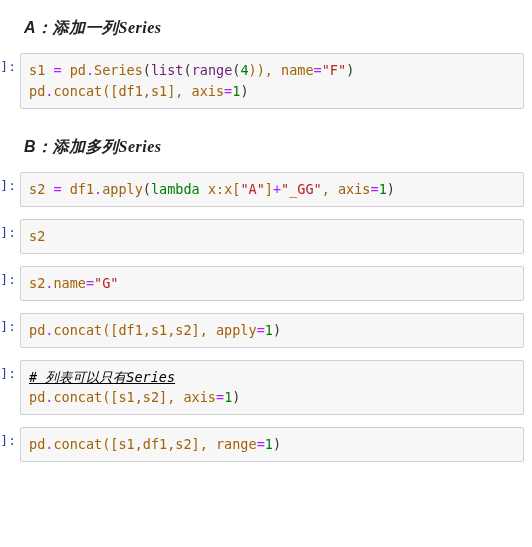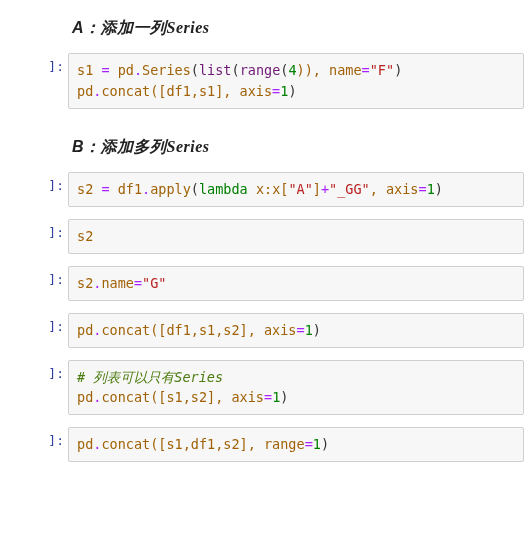"A：添加一列Series" .page { margin-left: 48px -> none }
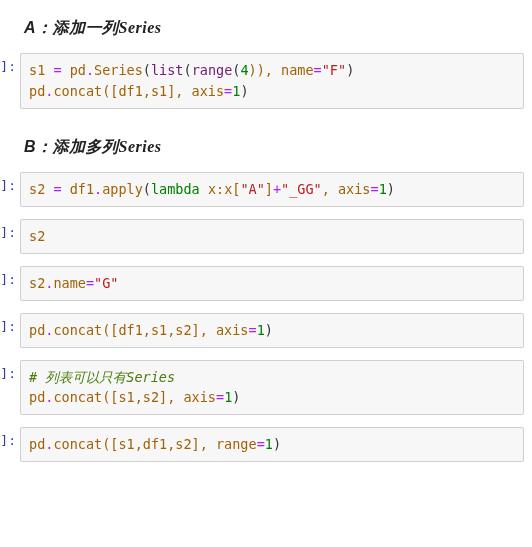"([df1,s1,s2], axis" span.tok-ident { text: axis -> apply }
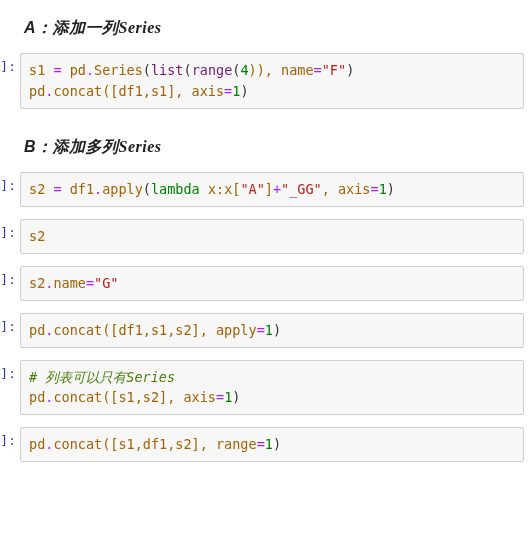"# 列表可以只有Series" .tok-cmt { color: #4d7c0f -> #000000; text-decoration: none -> underline }
